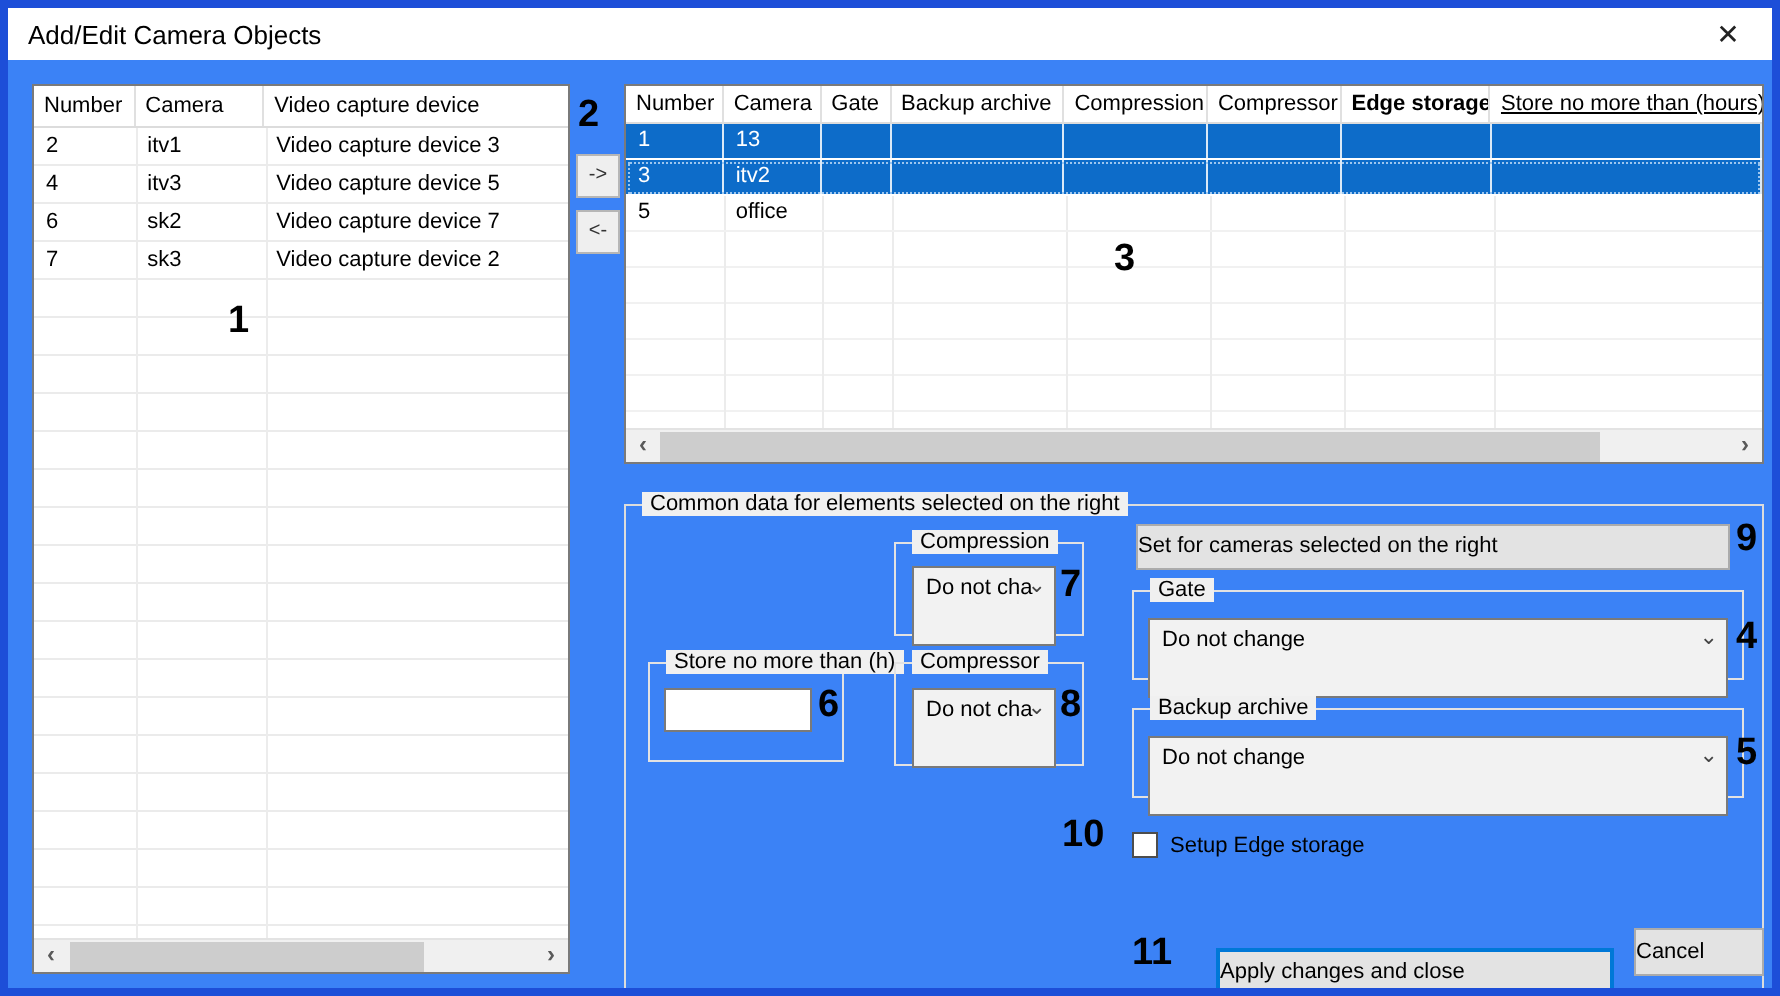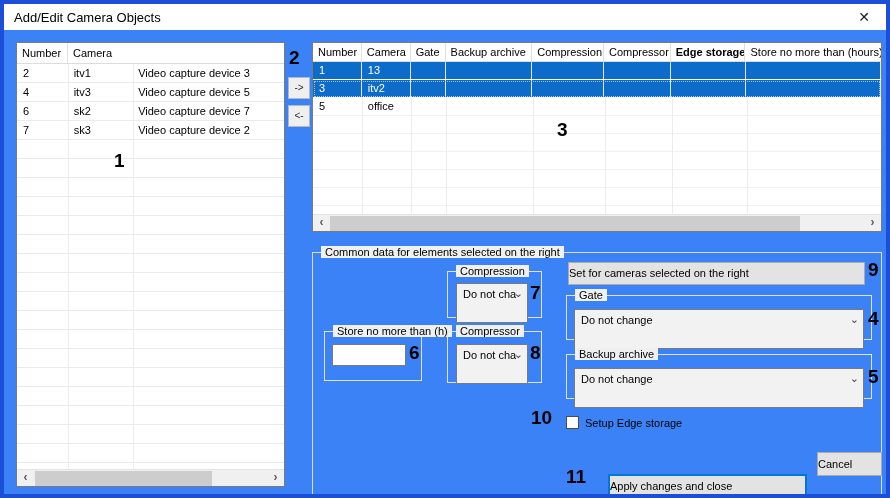"Video capture device" div.hcell { html: none -> <div>Video capture device</div> }
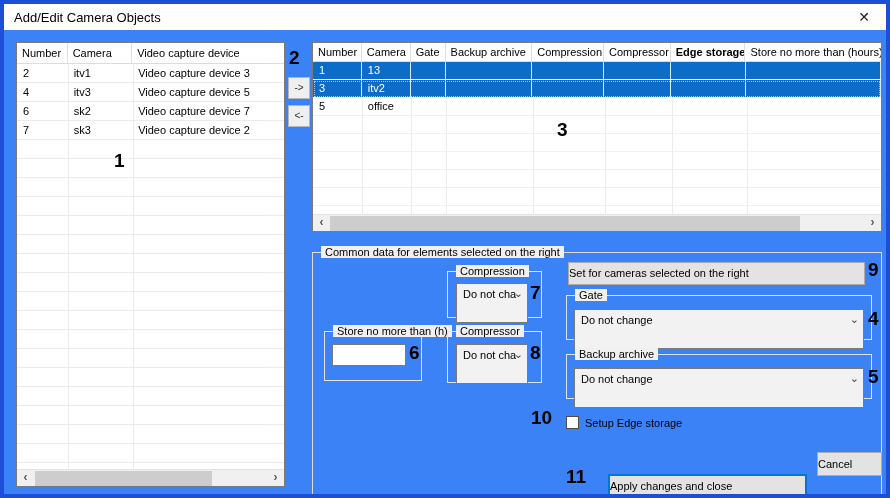"Store no more than (hours)" .rc7 { text-decoration: none -> underline }
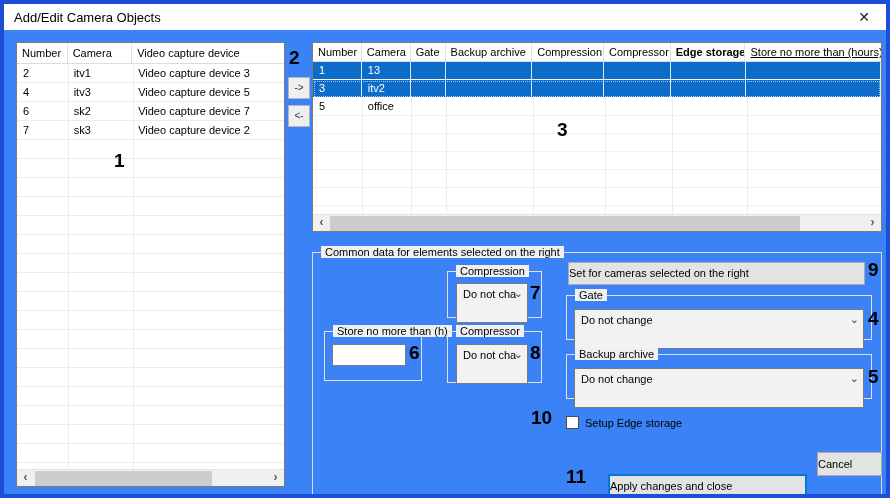"Cancel" div.win-btn { top: 448px -> 460px }
